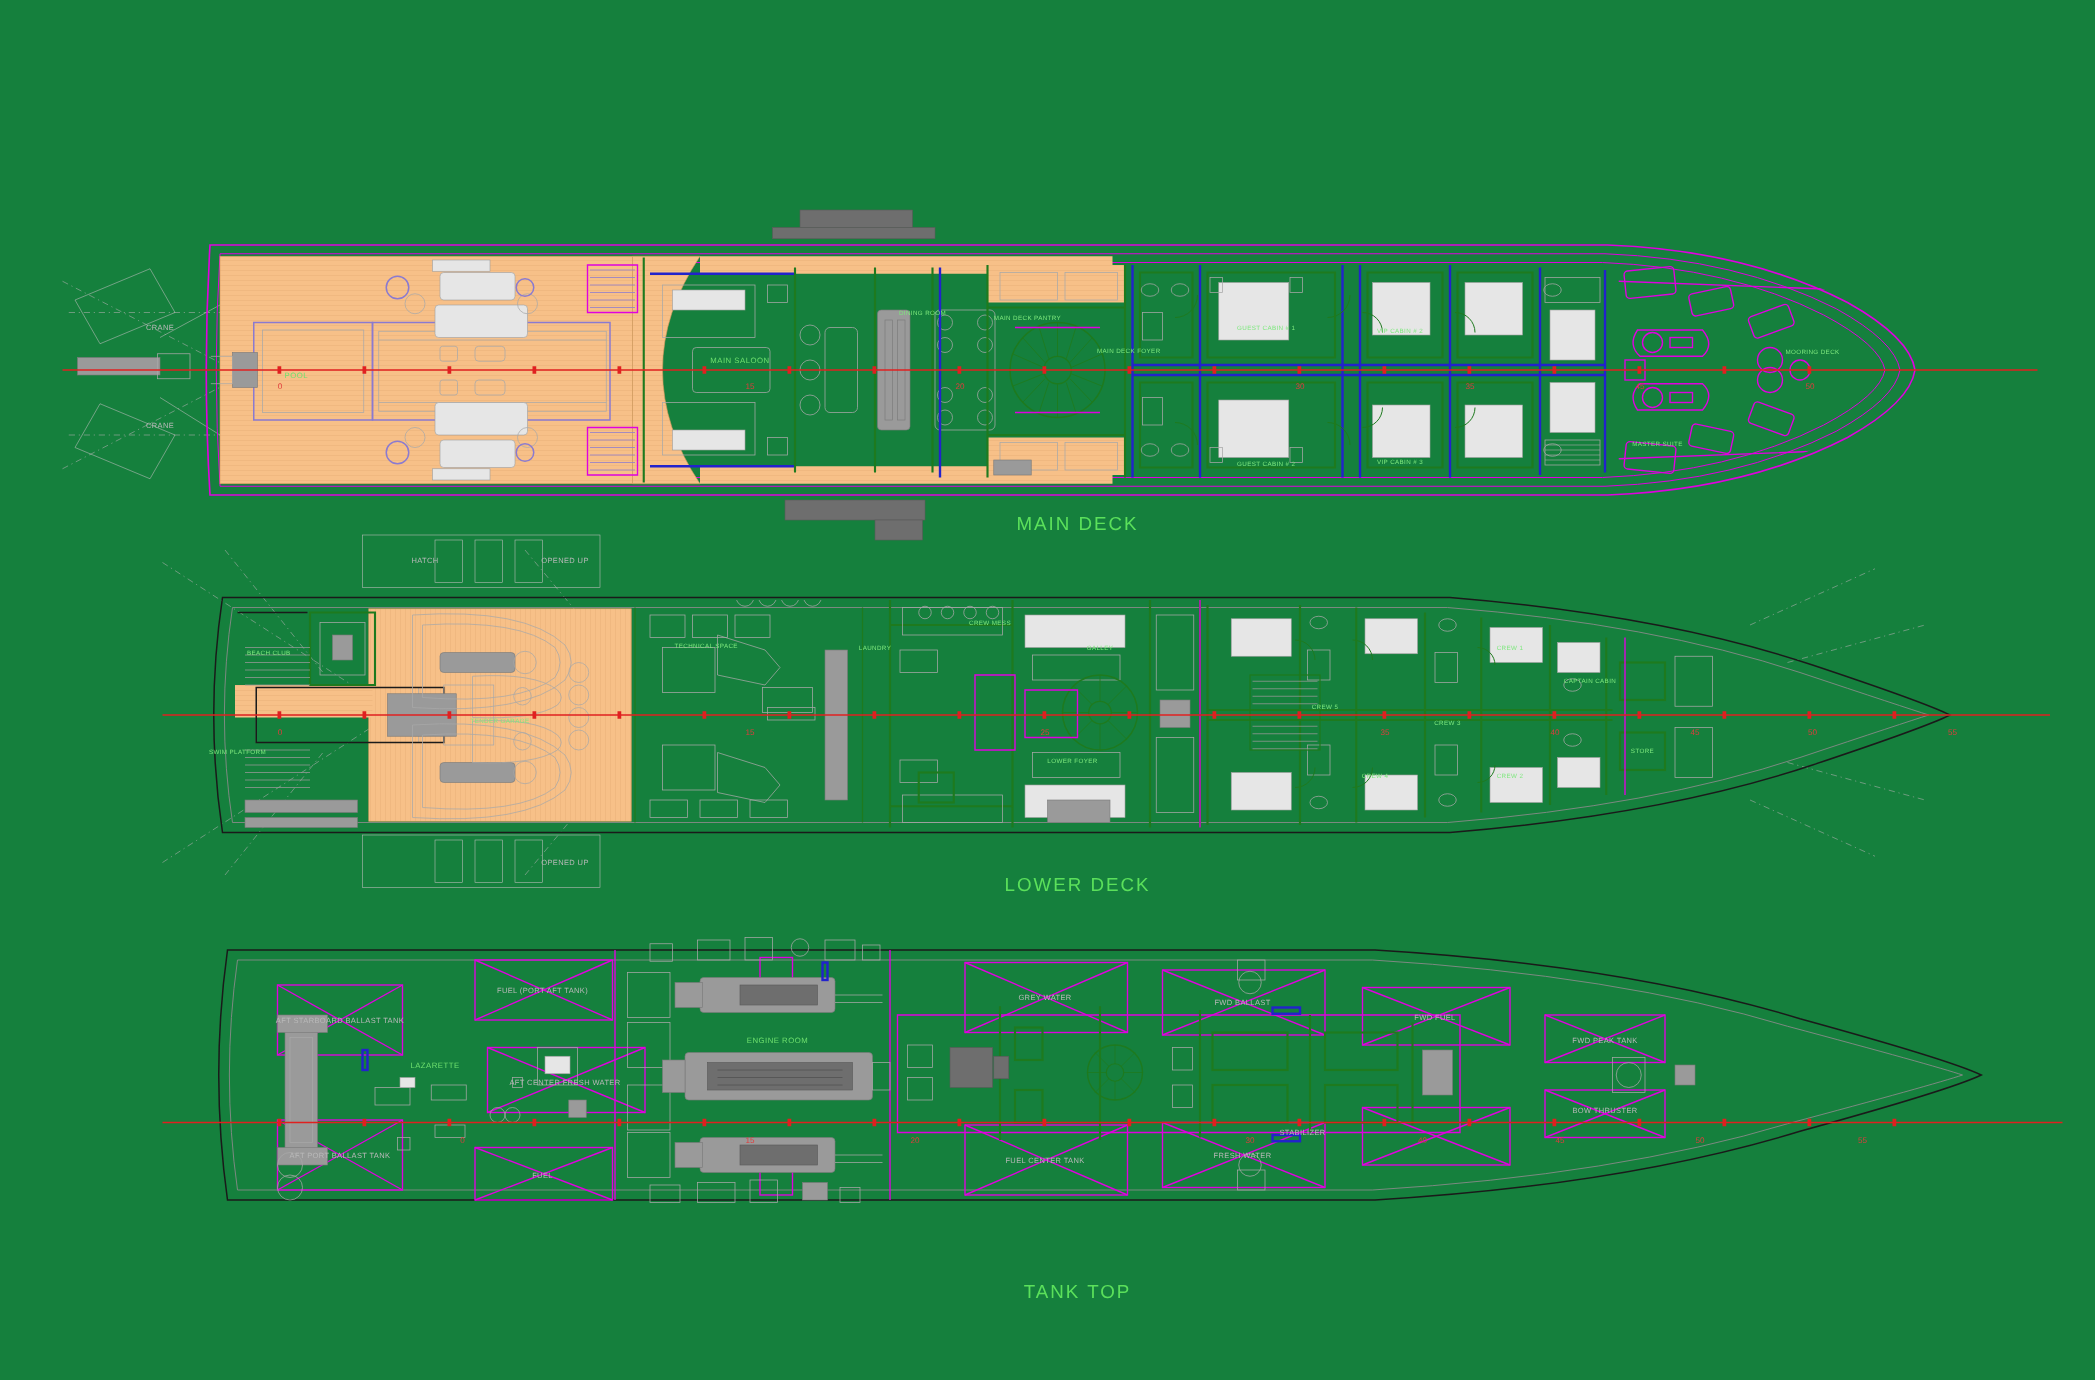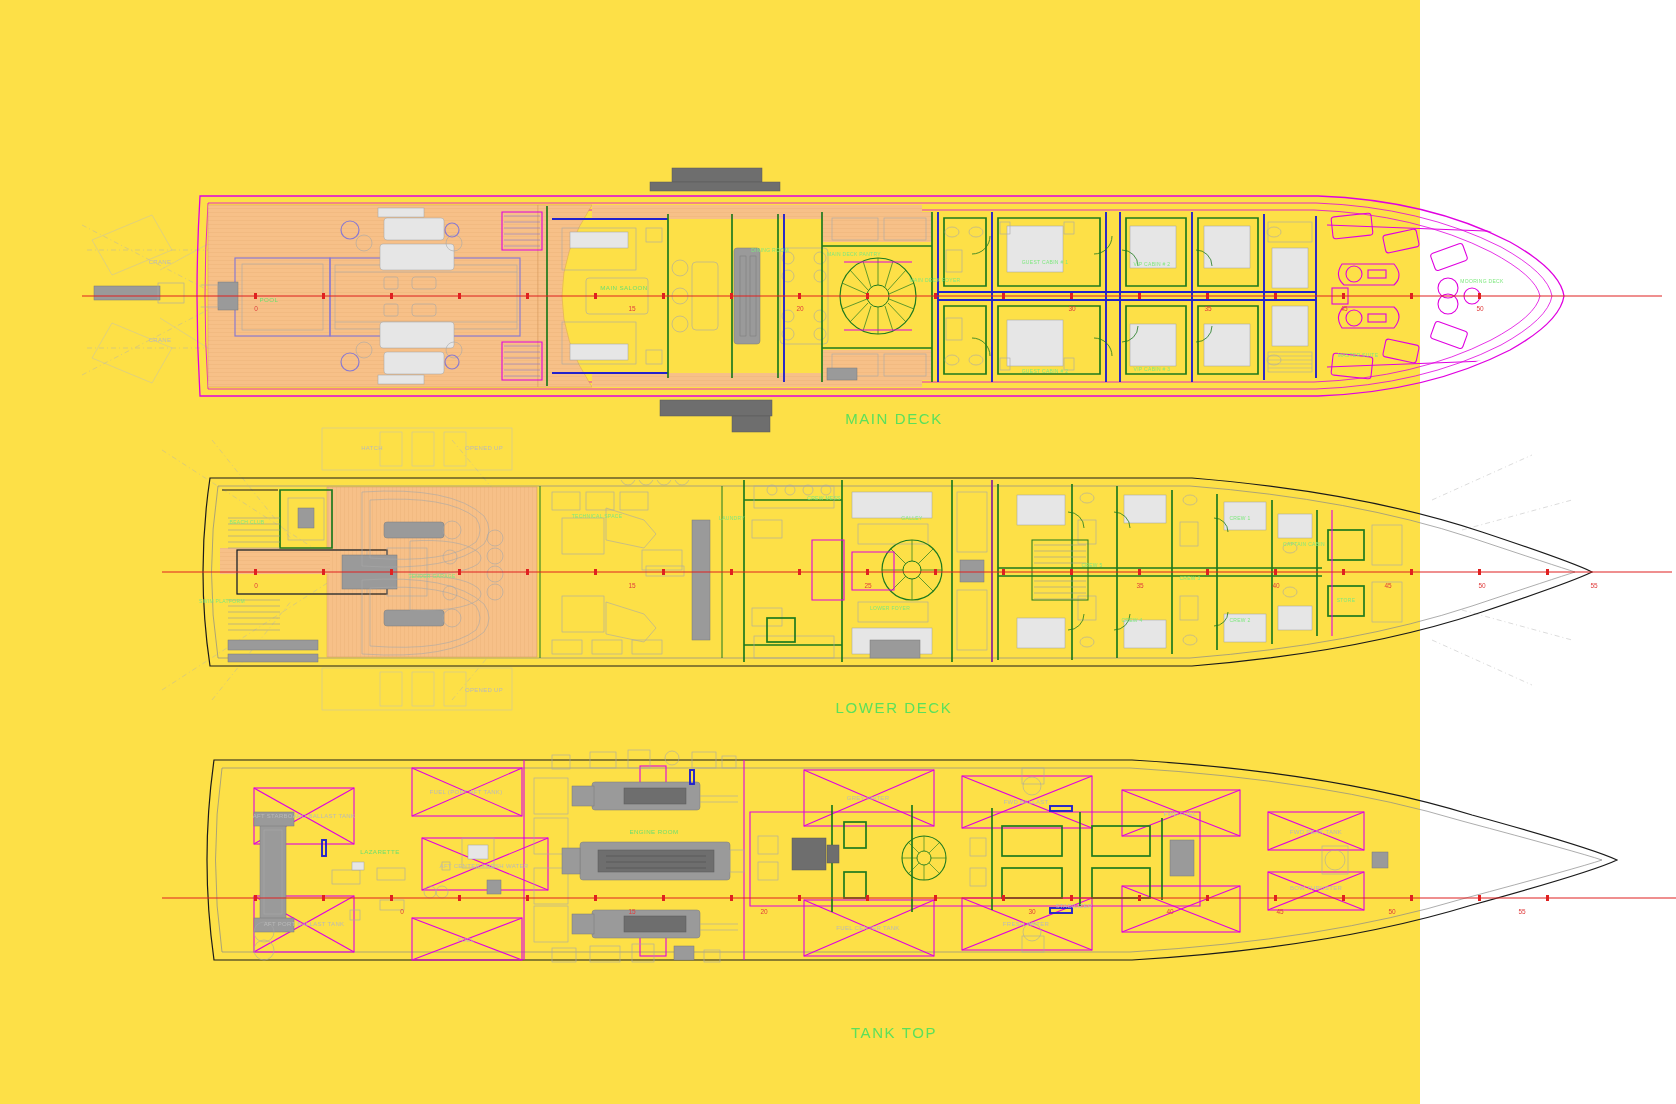"MAIN DECK" #stage { background: #fde047 -> #15803d; padding-left: 32px -> none; width: 1388px -> 1676px }
